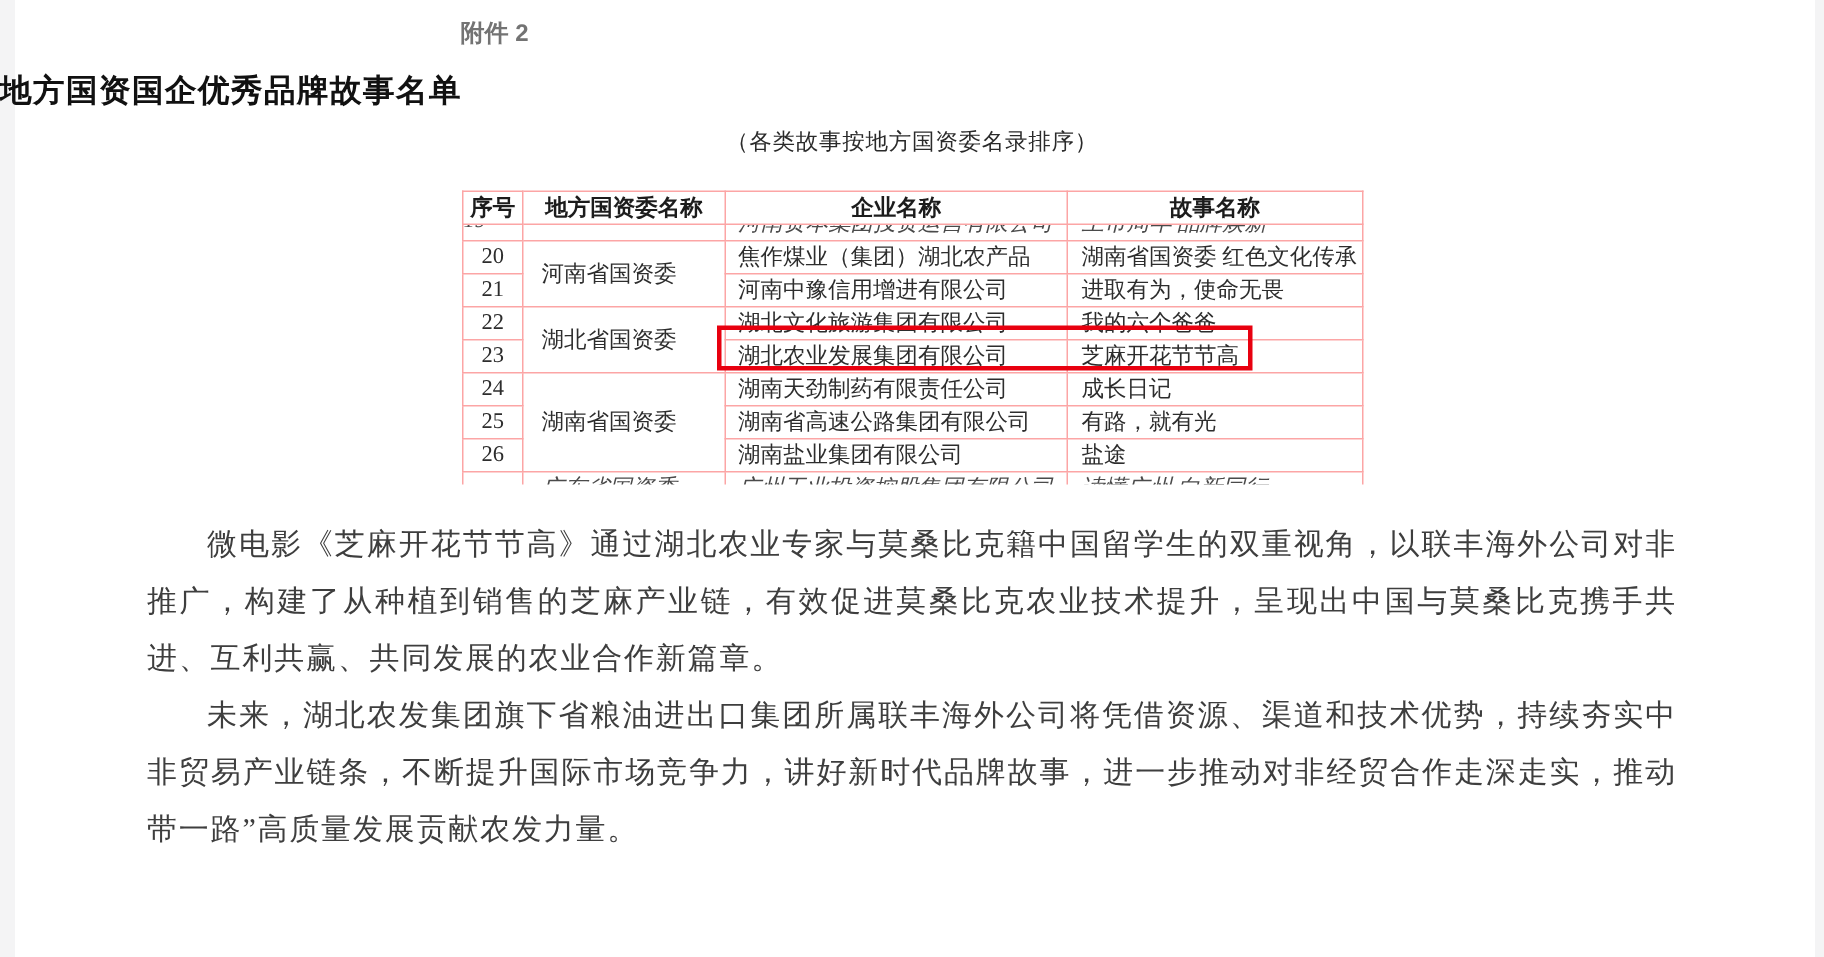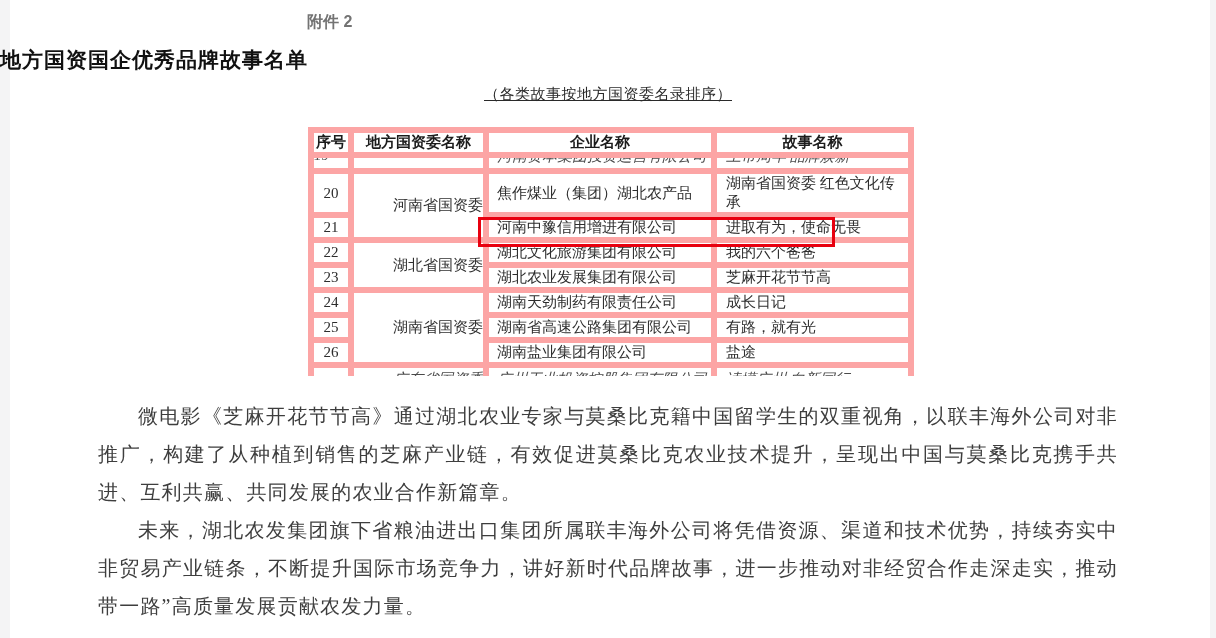"（各类故事按地方国资委名录排序）" .doc-subtitle { text-decoration: underline -> none }
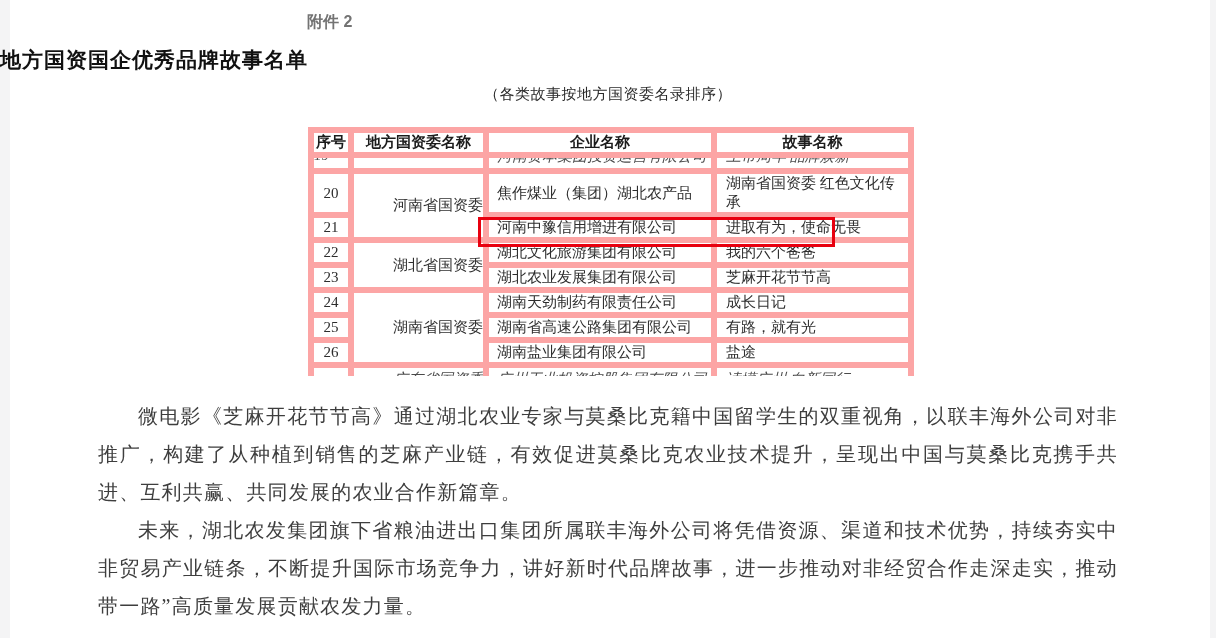"序号" .story-table th, .story-table td { border: 6px solid #fca5a5 -> 1px solid #fca5a5 }
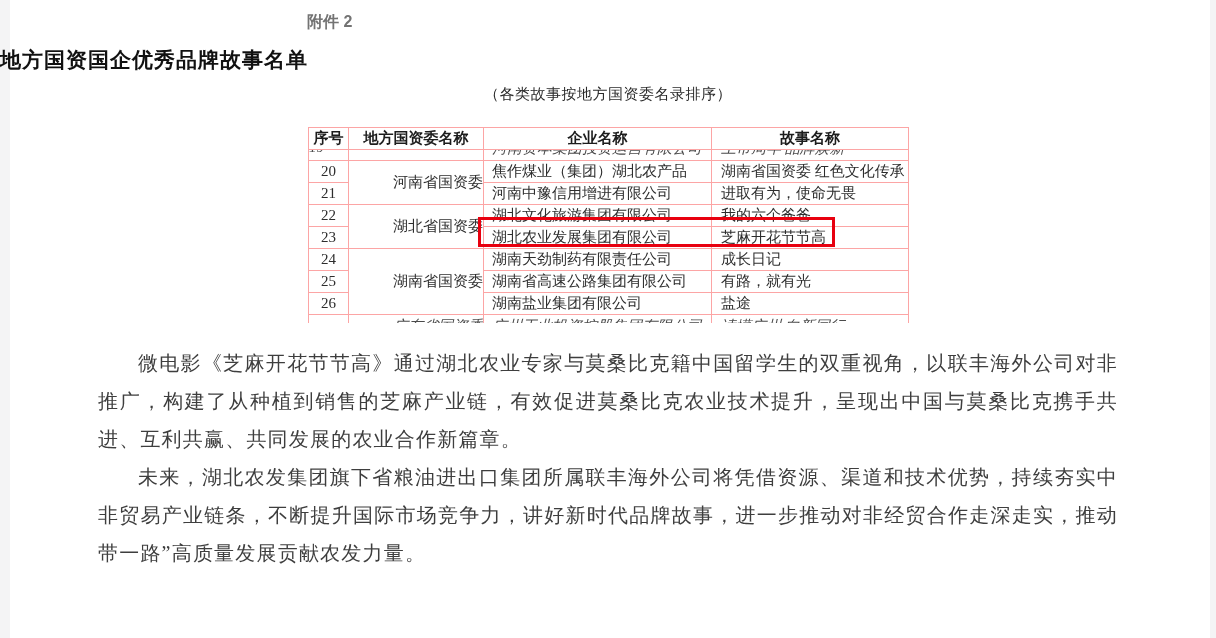"河南省国资委" td.c-sasac { text-align: right -> none }
